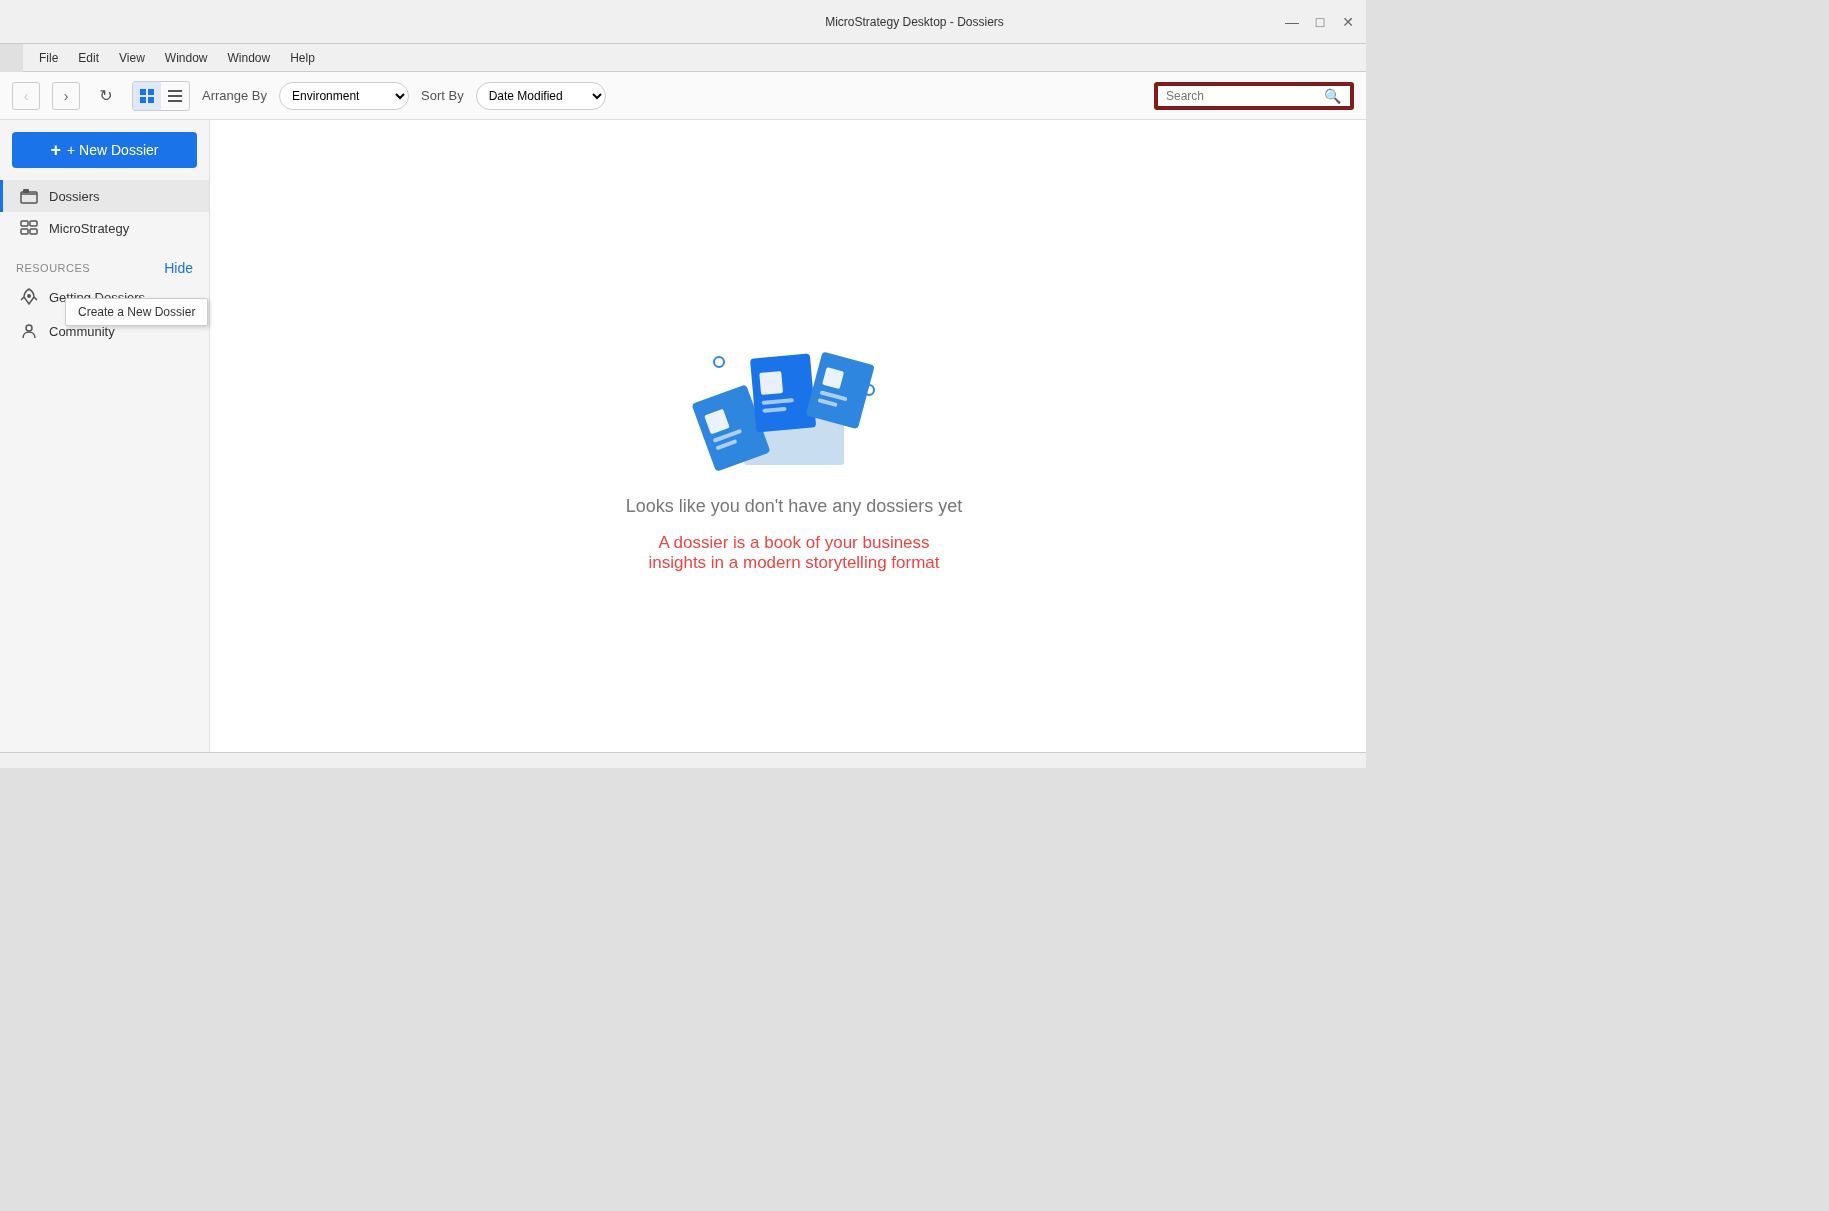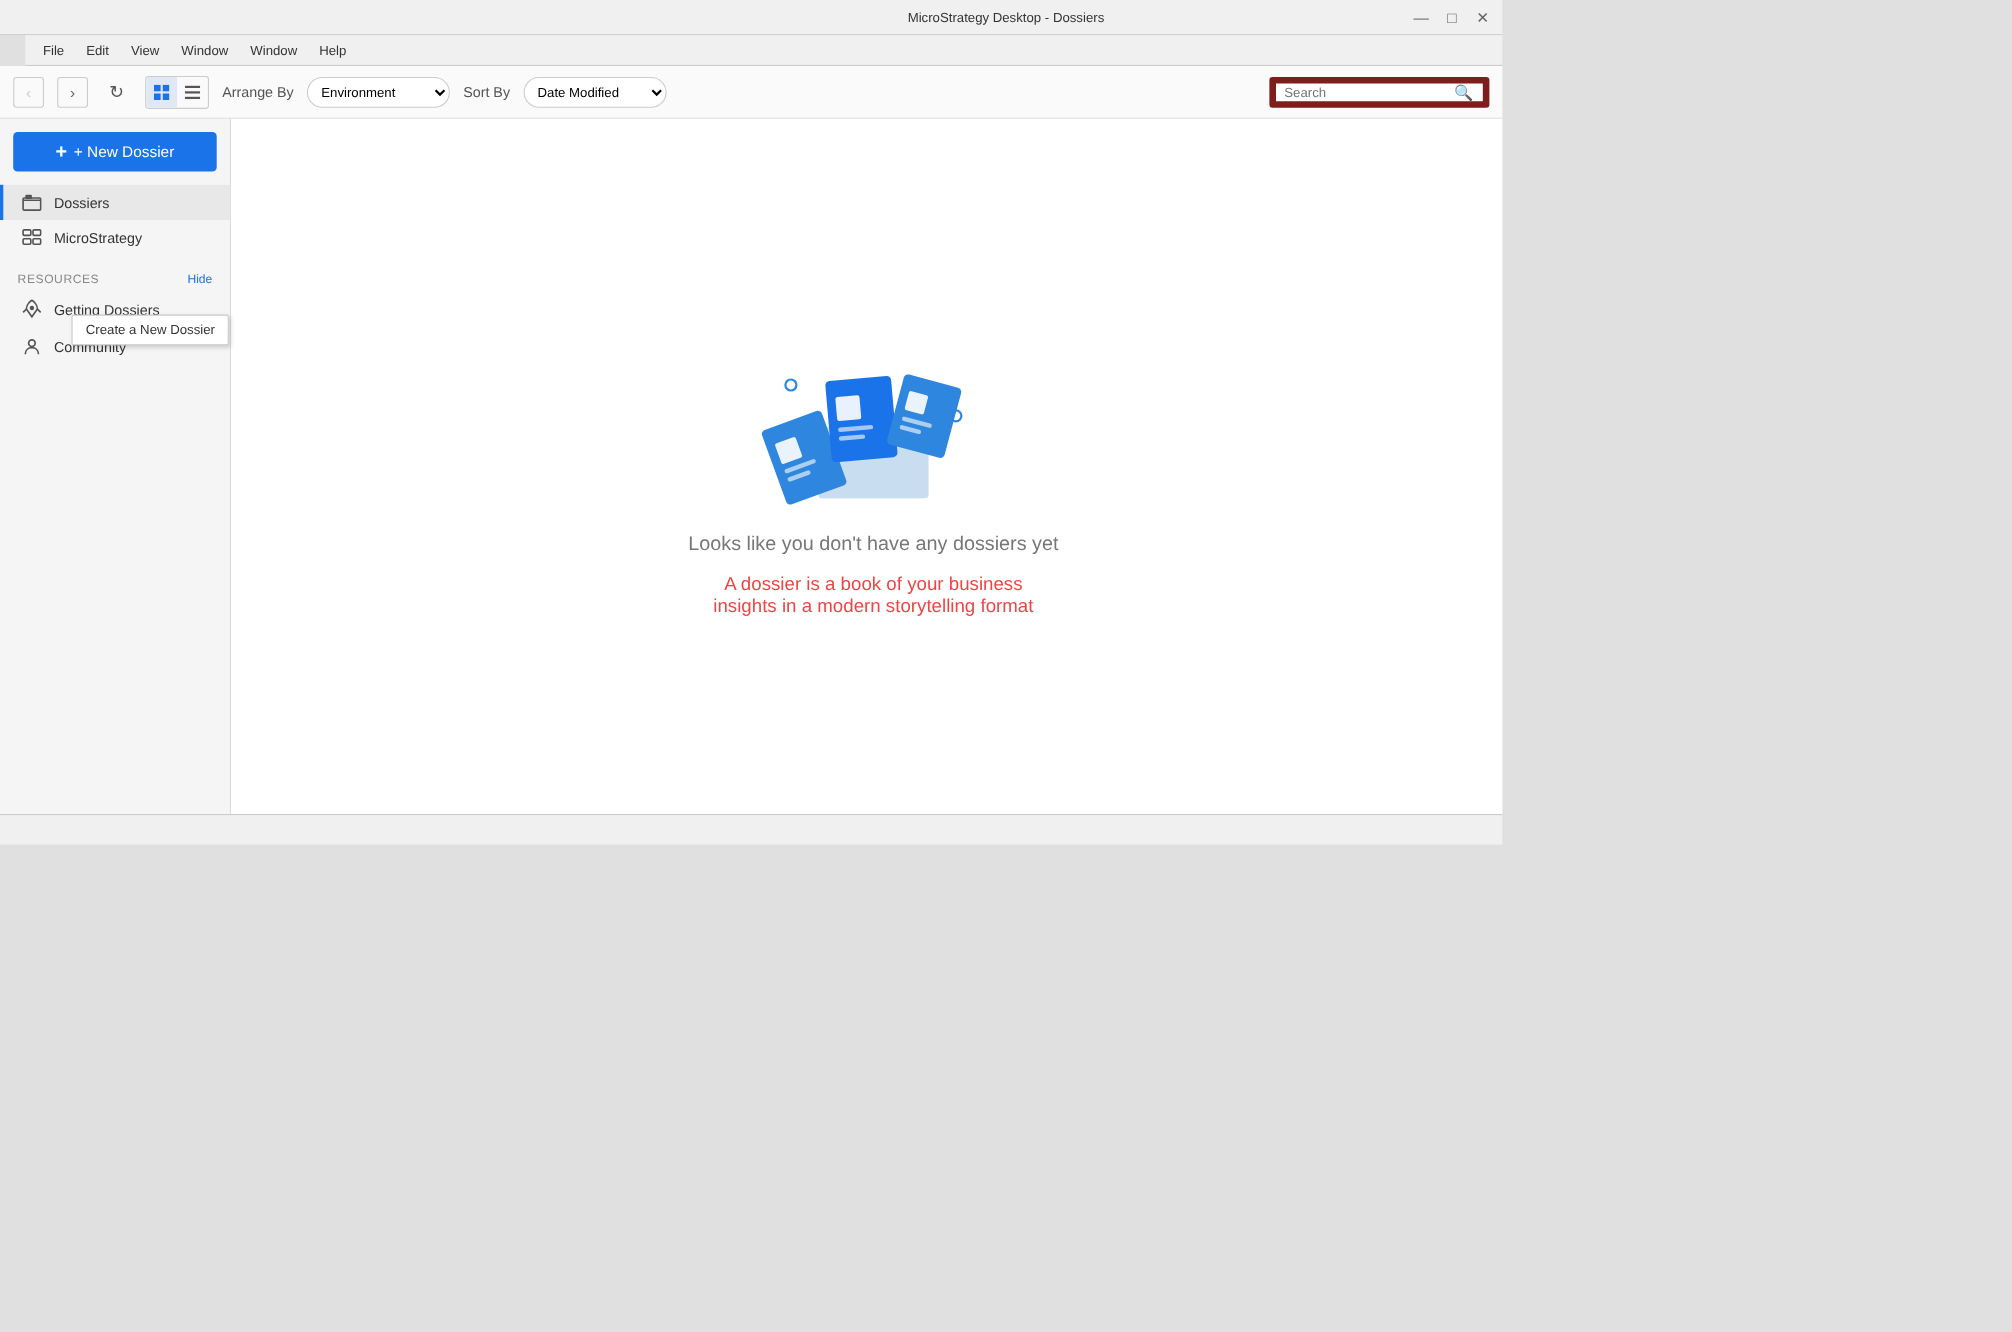"MicroStrategy Desktop - Dossiers" .title-bar { height: 32px -> 44px }
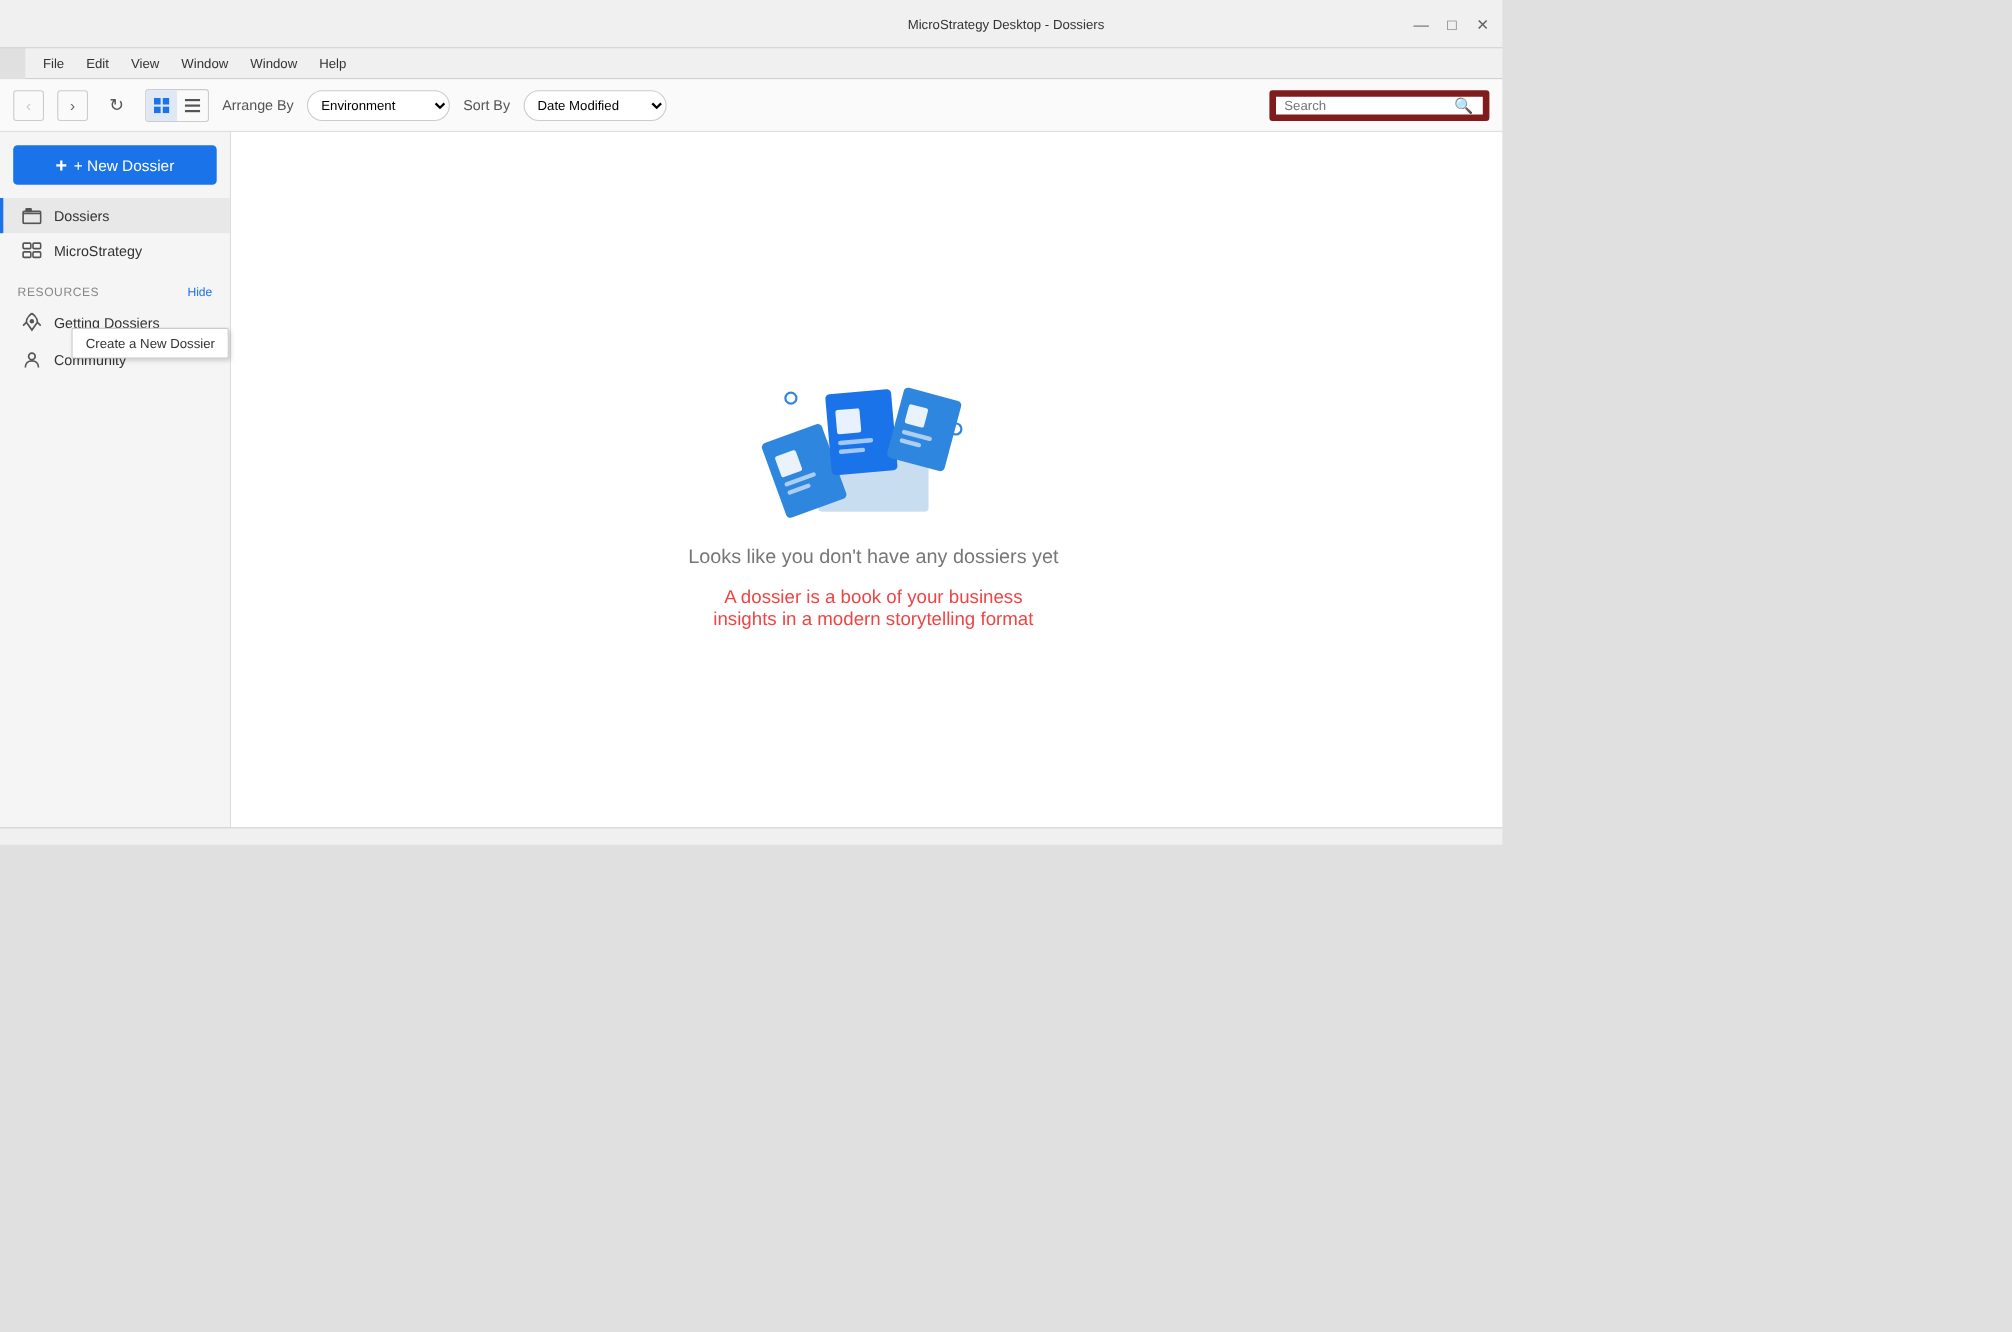"Search" .search-box { border: 6px solid #7f1d1d -> 4px solid #7f1d1d }
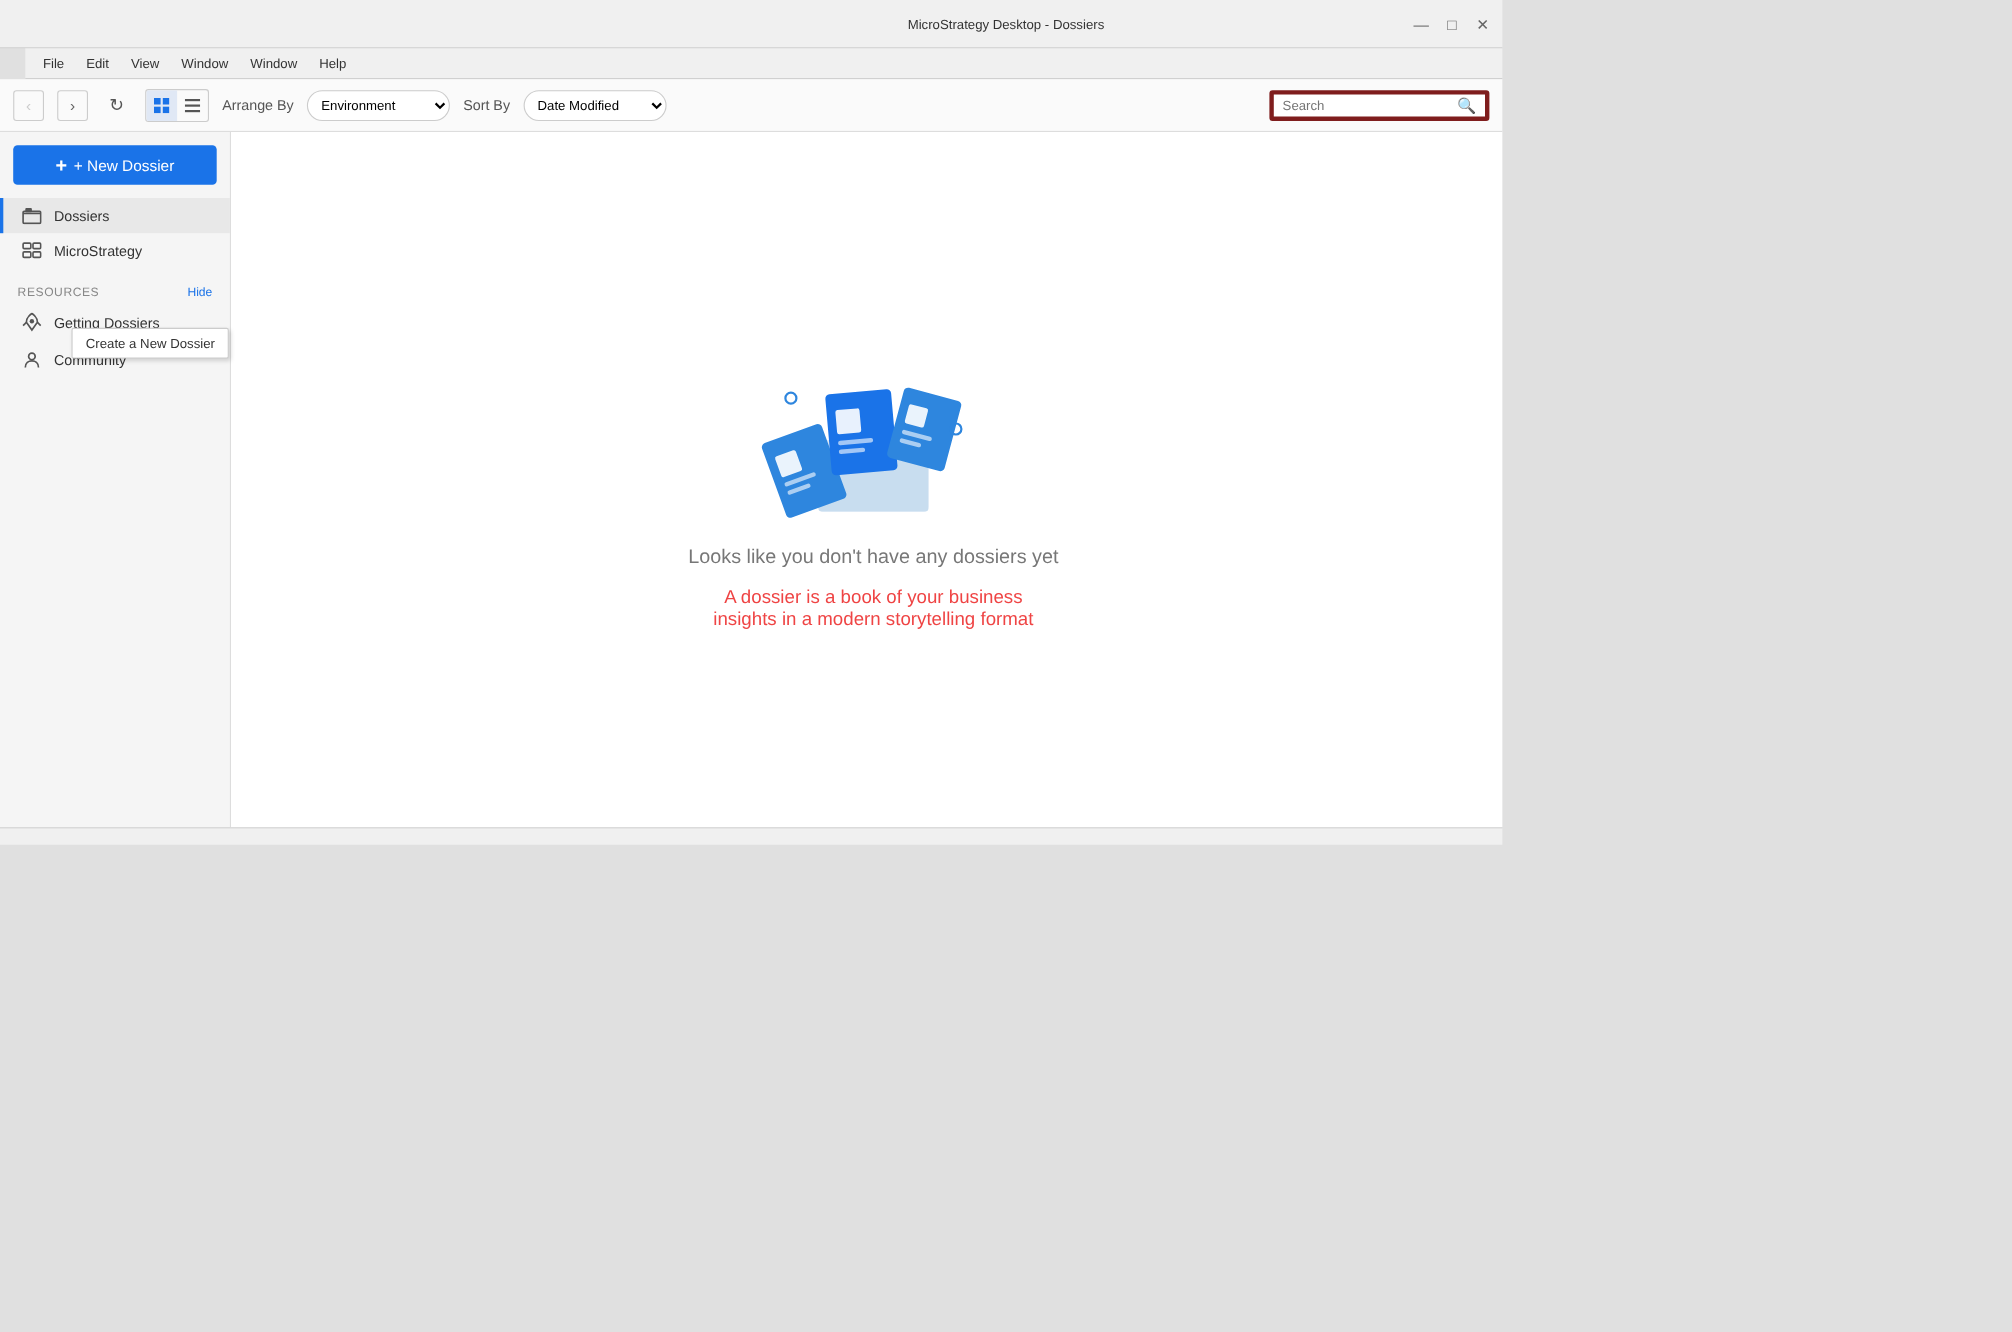"Hide" .hide-link { font-size: 11px -> 14px }
